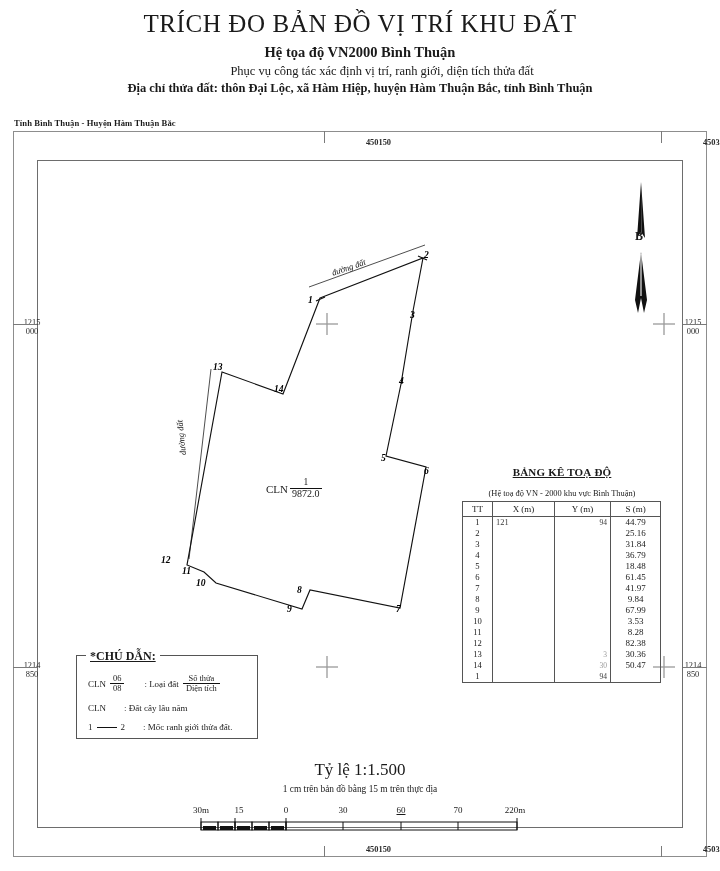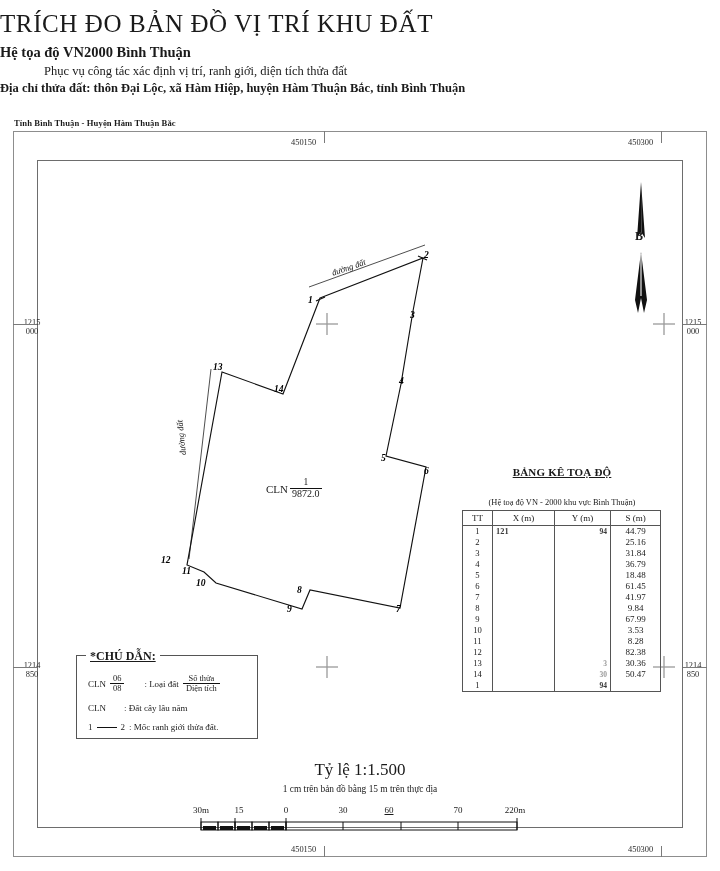"TRÍCH ĐO BẢN ĐỒ VỊ" #doc-header { text-align: none -> center }
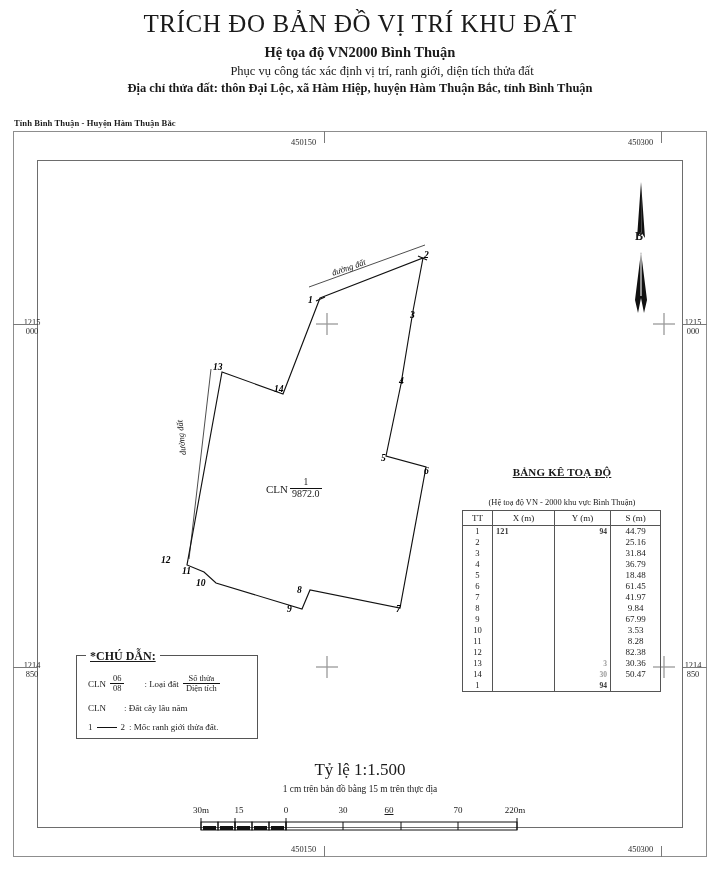"450150" .grid-label { font-weight: none -> bold; text-align: left -> right }
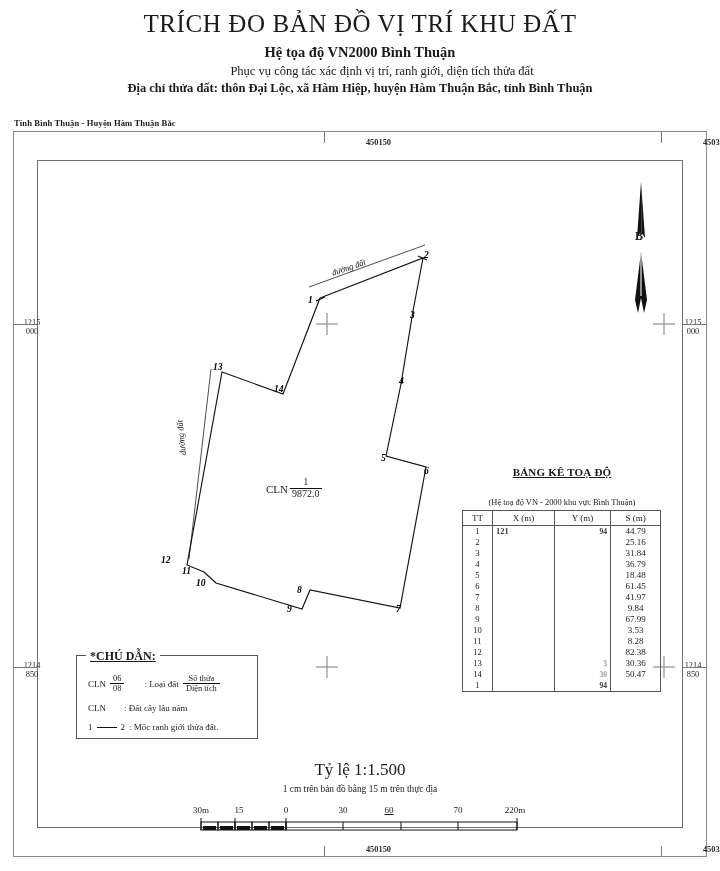"(Hệ toạ độ VN -" #coord-table-subtitle { margin-top: 20px -> 11px }
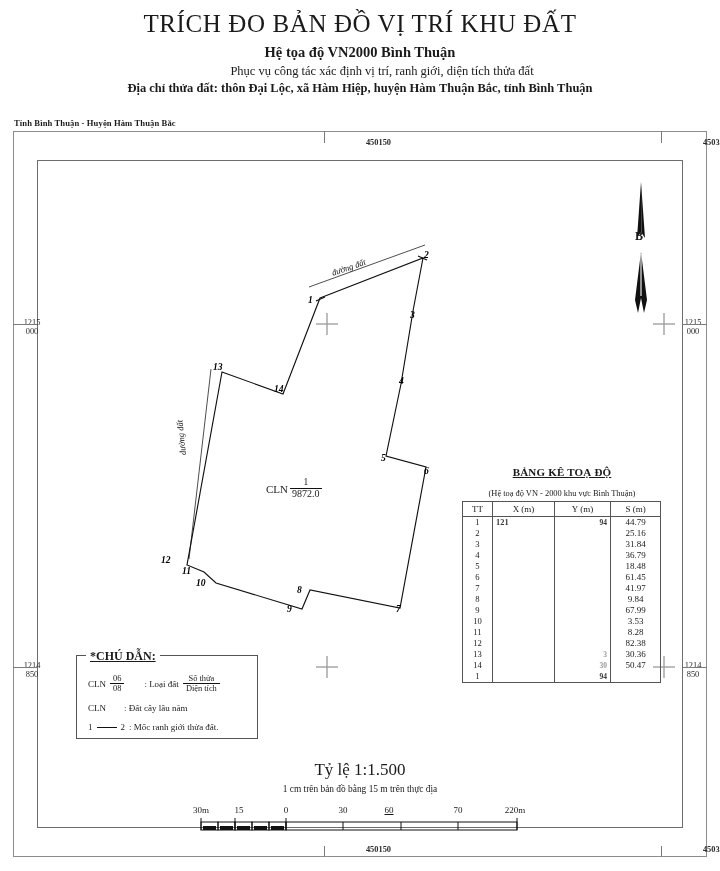"121" table#coord-table td.xy-cell { font-weight: bold -> none }
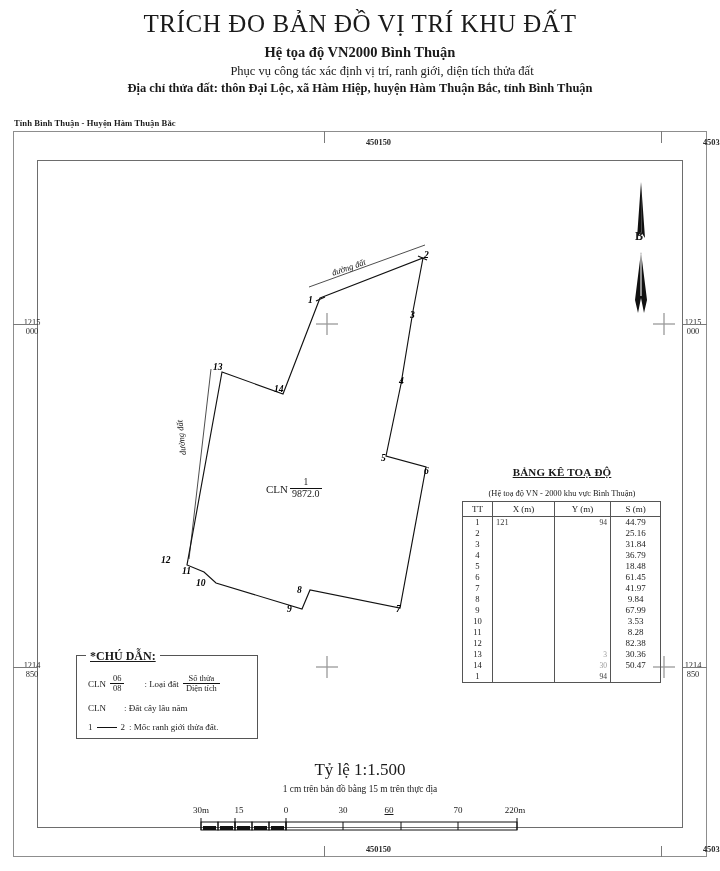": Mốc ranh giới thửa" span { margin-left: 4px -> 18px }
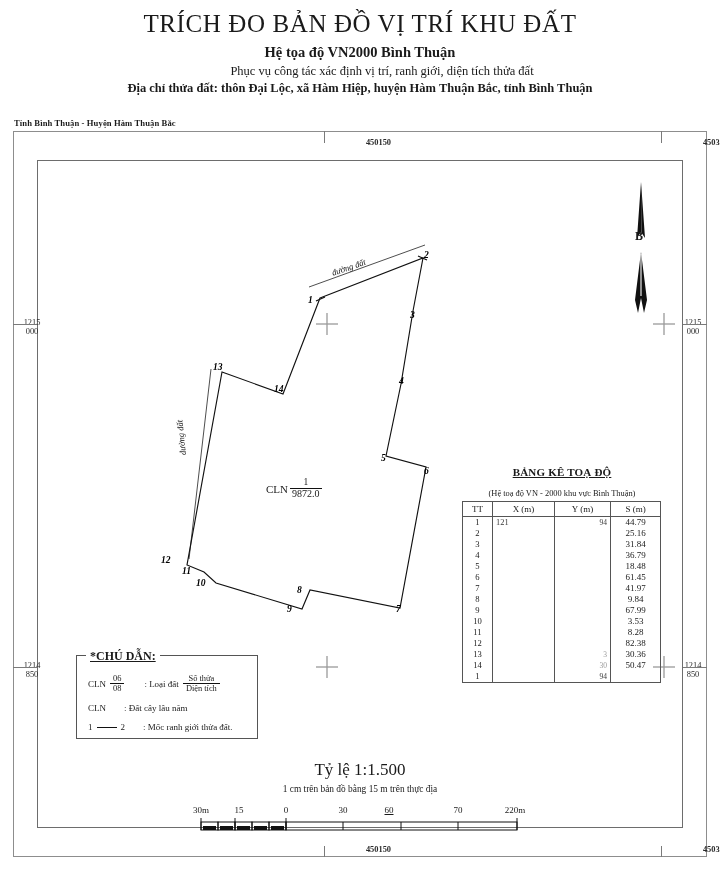"60" div.scale-tick-label { left: 204px -> 216px }
